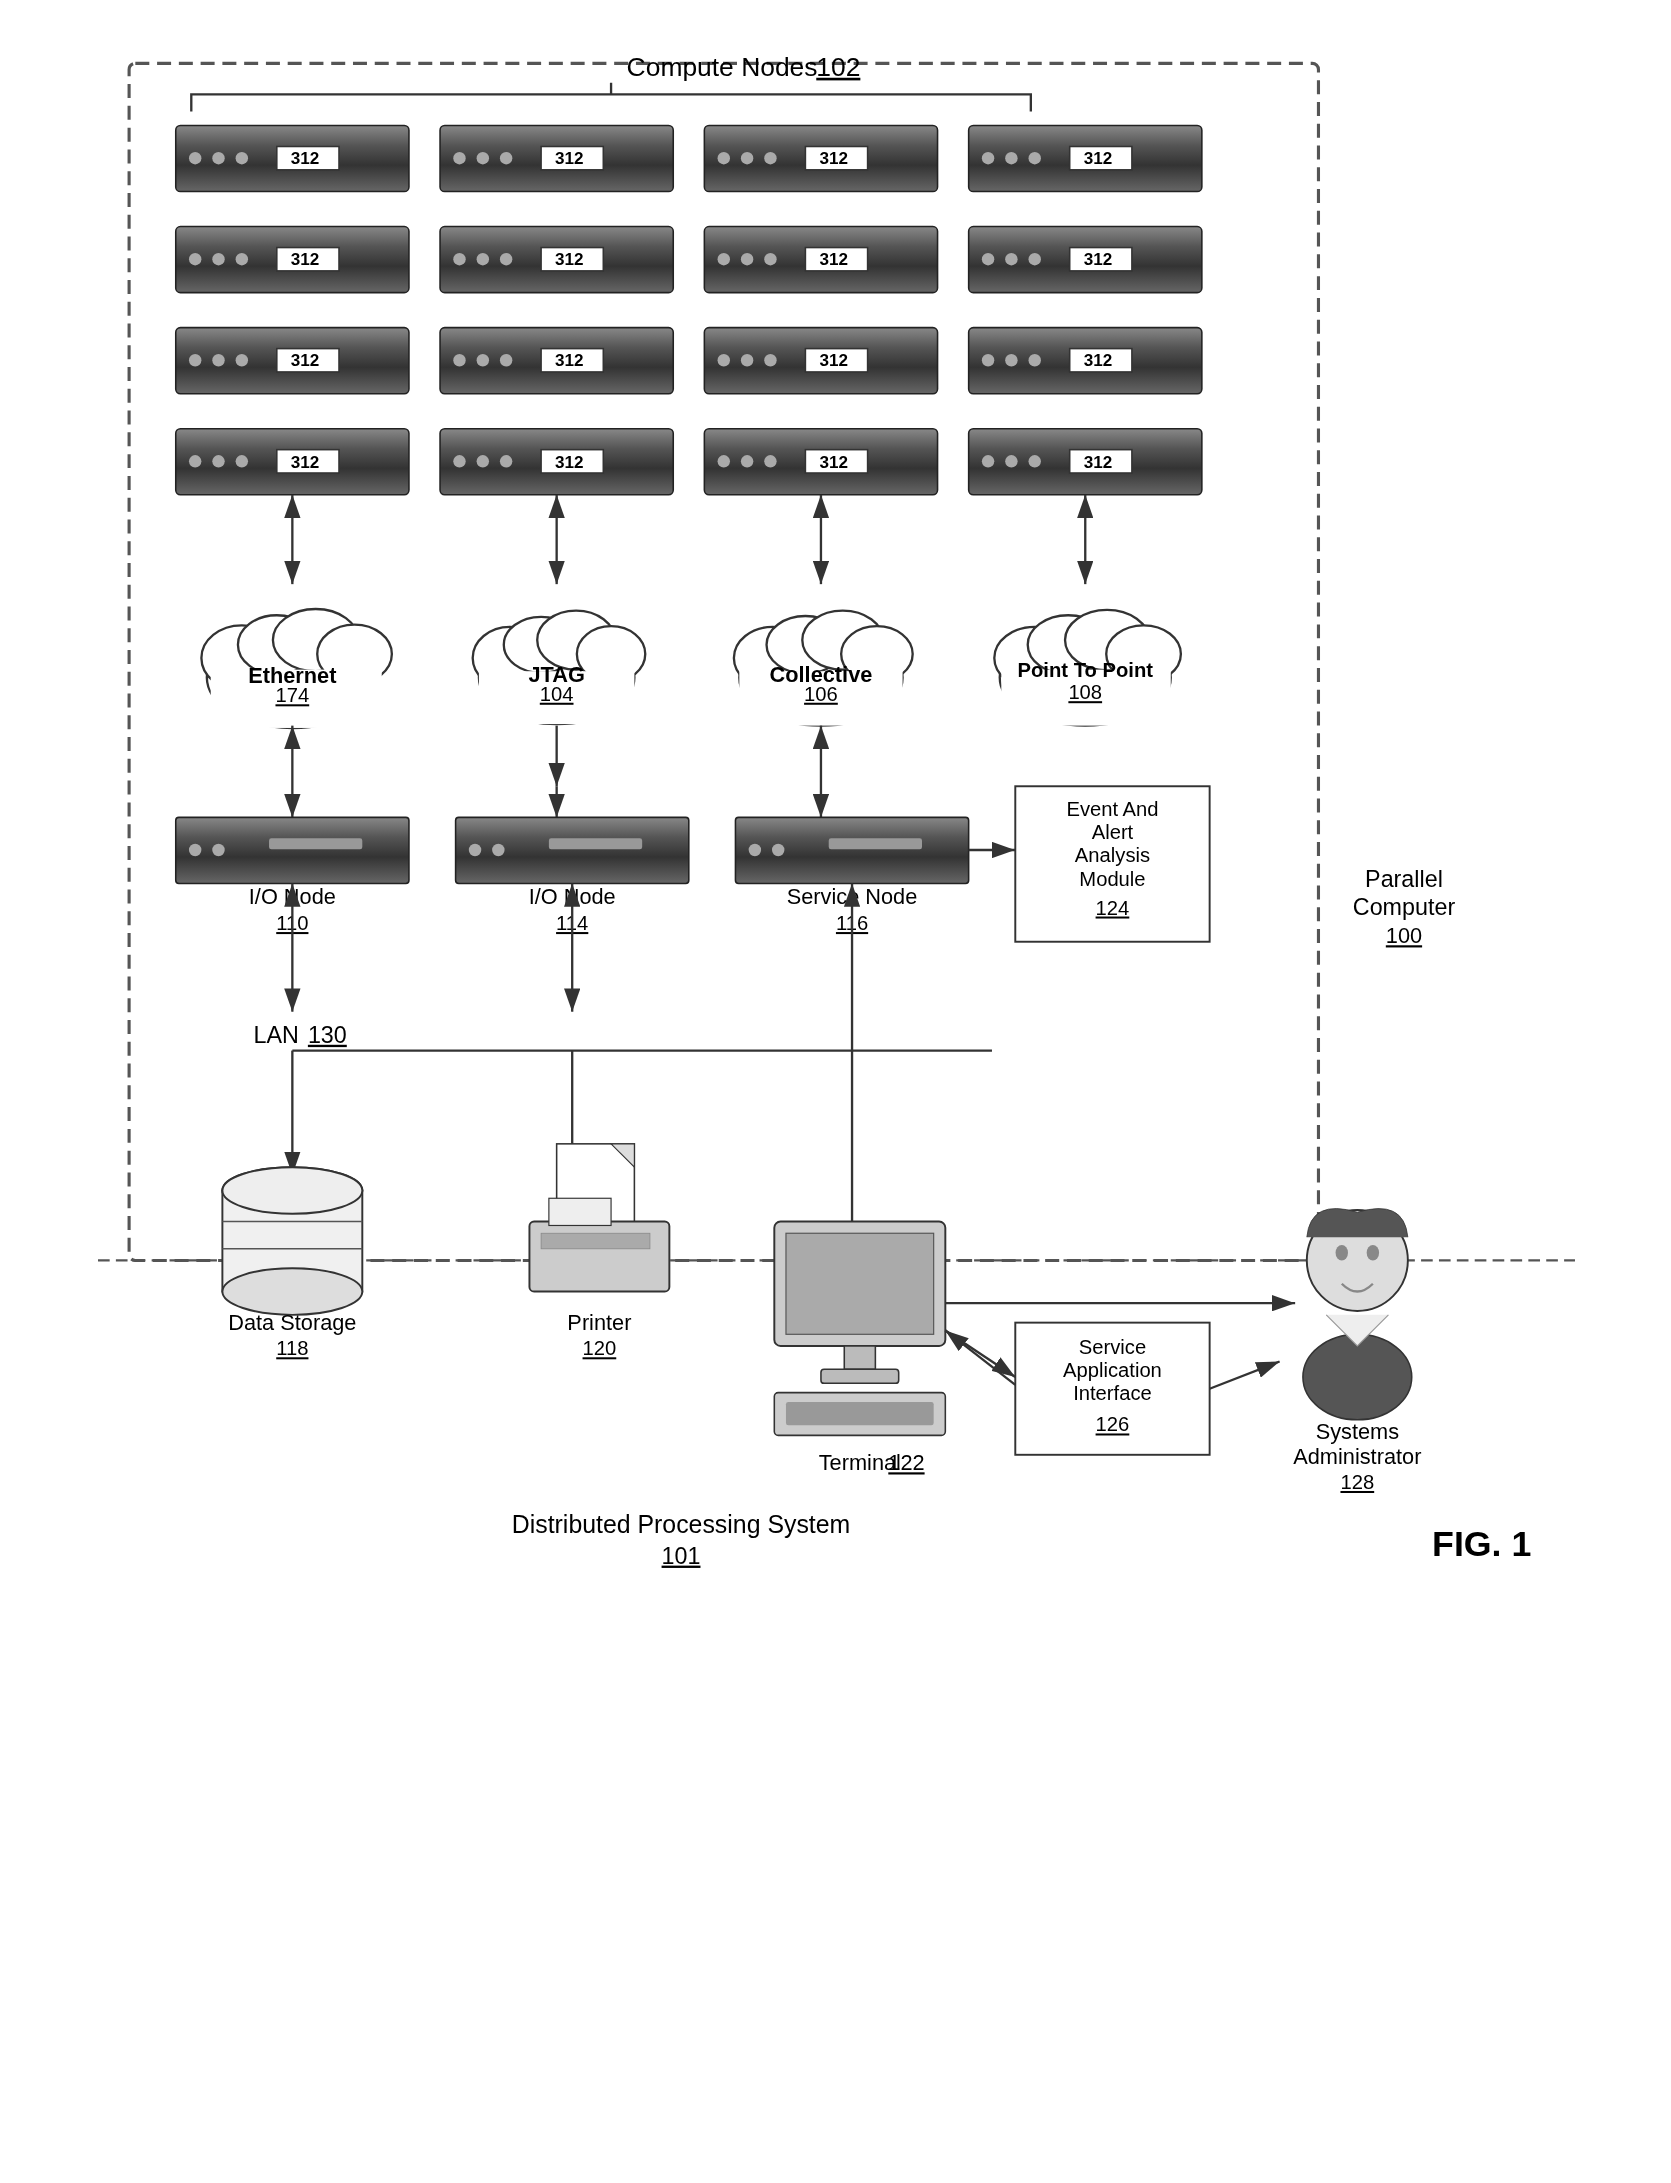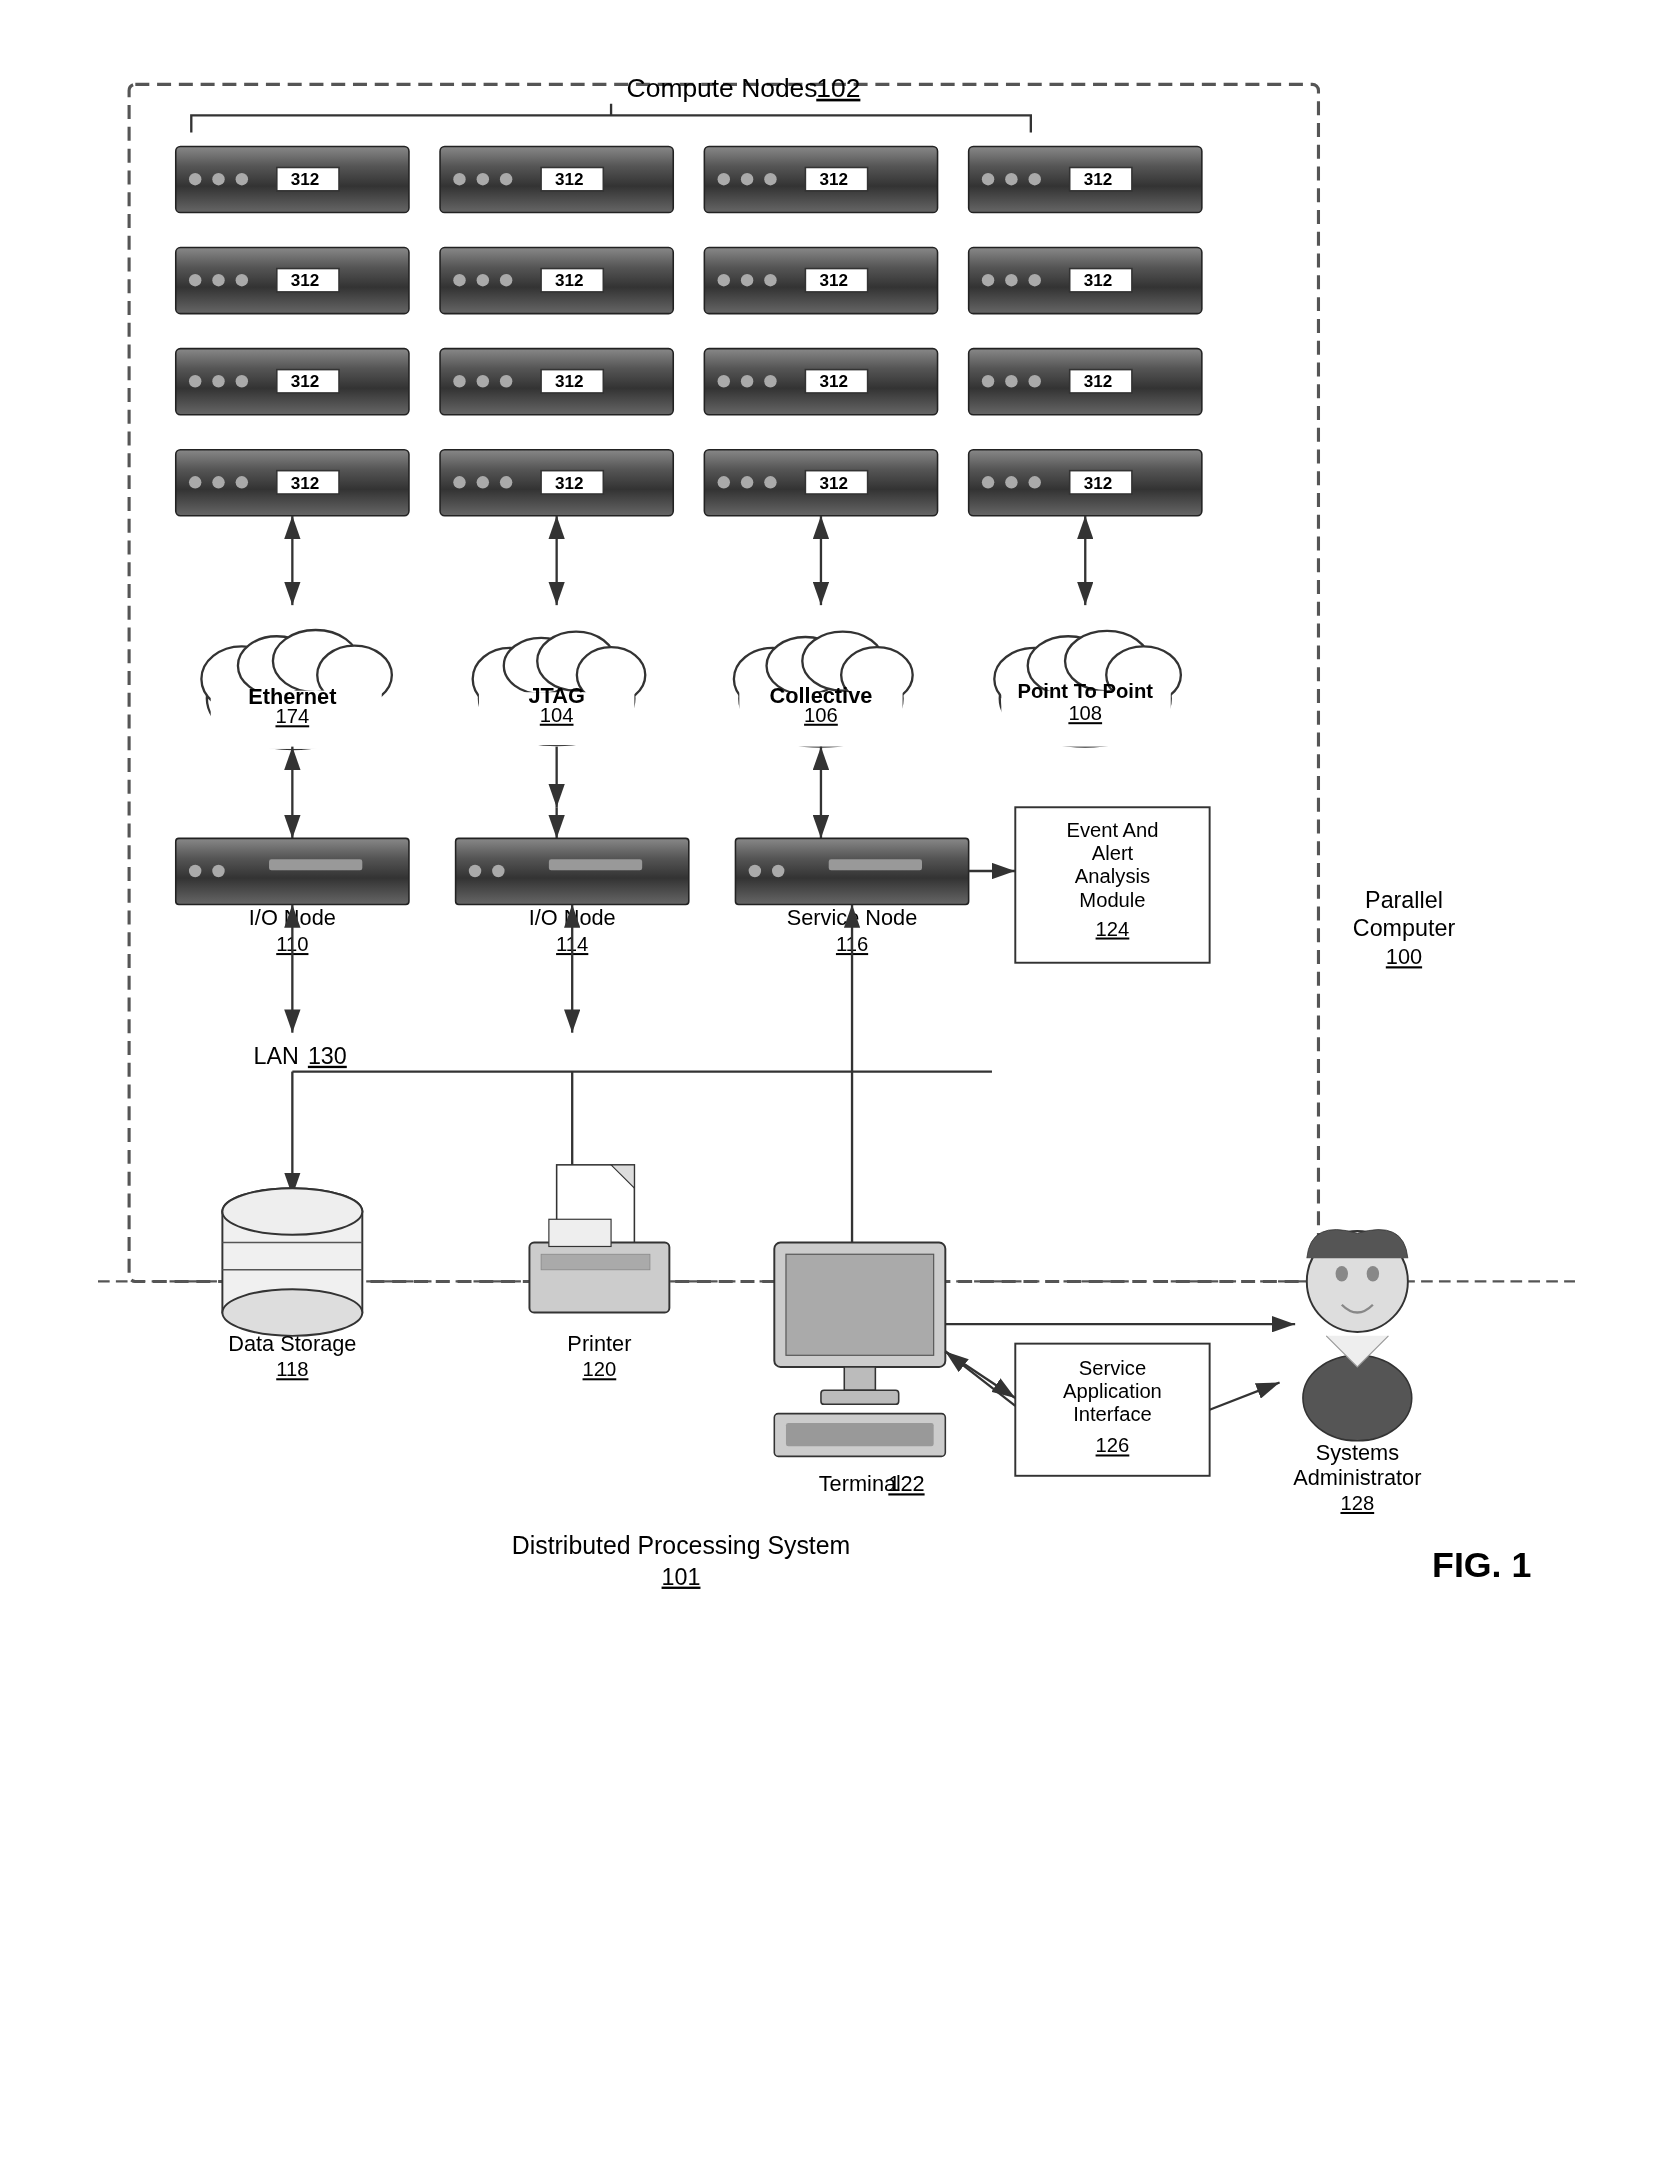"Compute Nodes" .page { padding: 61px 62px 31px 62px -> 40px 62px 31px 62px }
